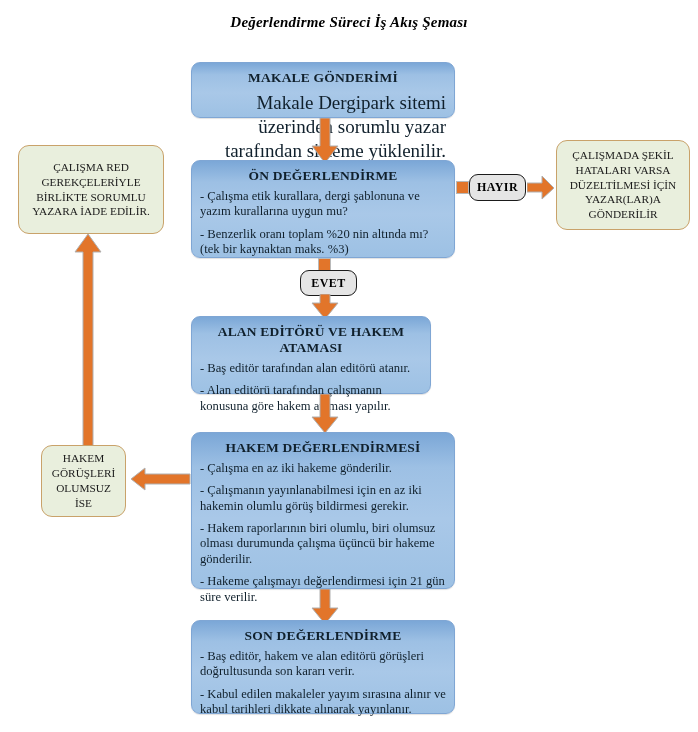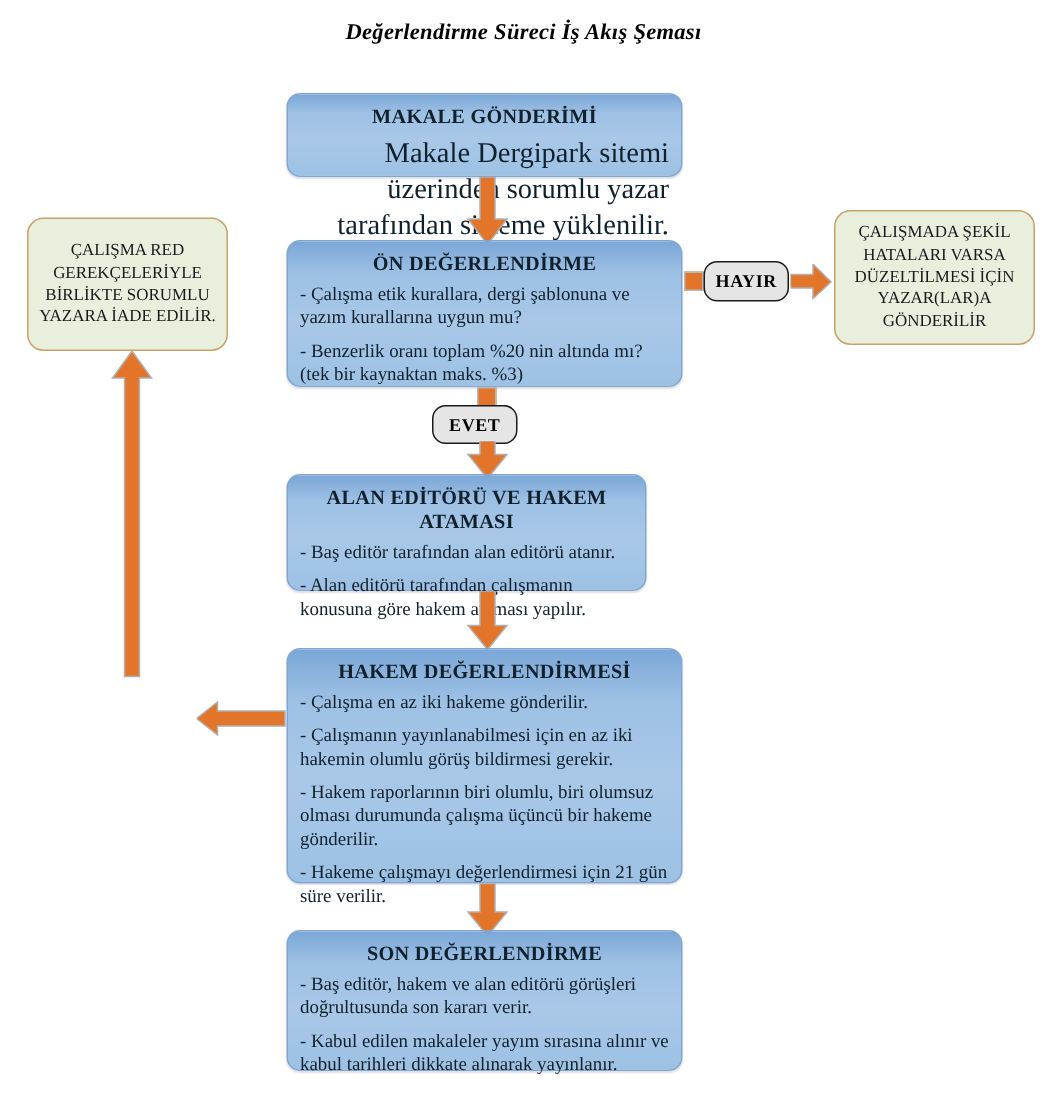"ÇALIŞMA RED GEREKÇELERİYLE BİRLİKTE" div.greenbox { width: 134px -> 146px }
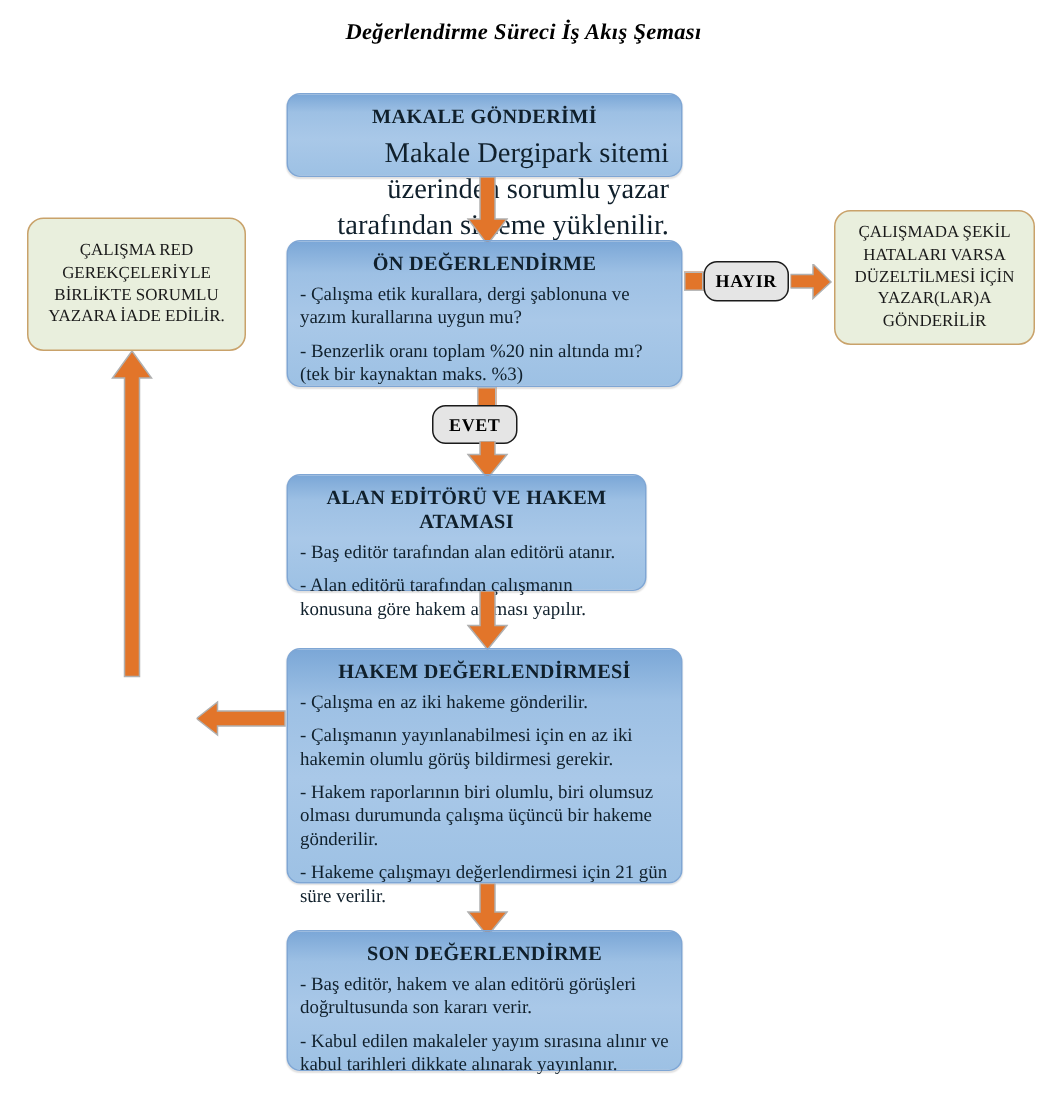"EVET" div.pill { left: 288px -> 300px }
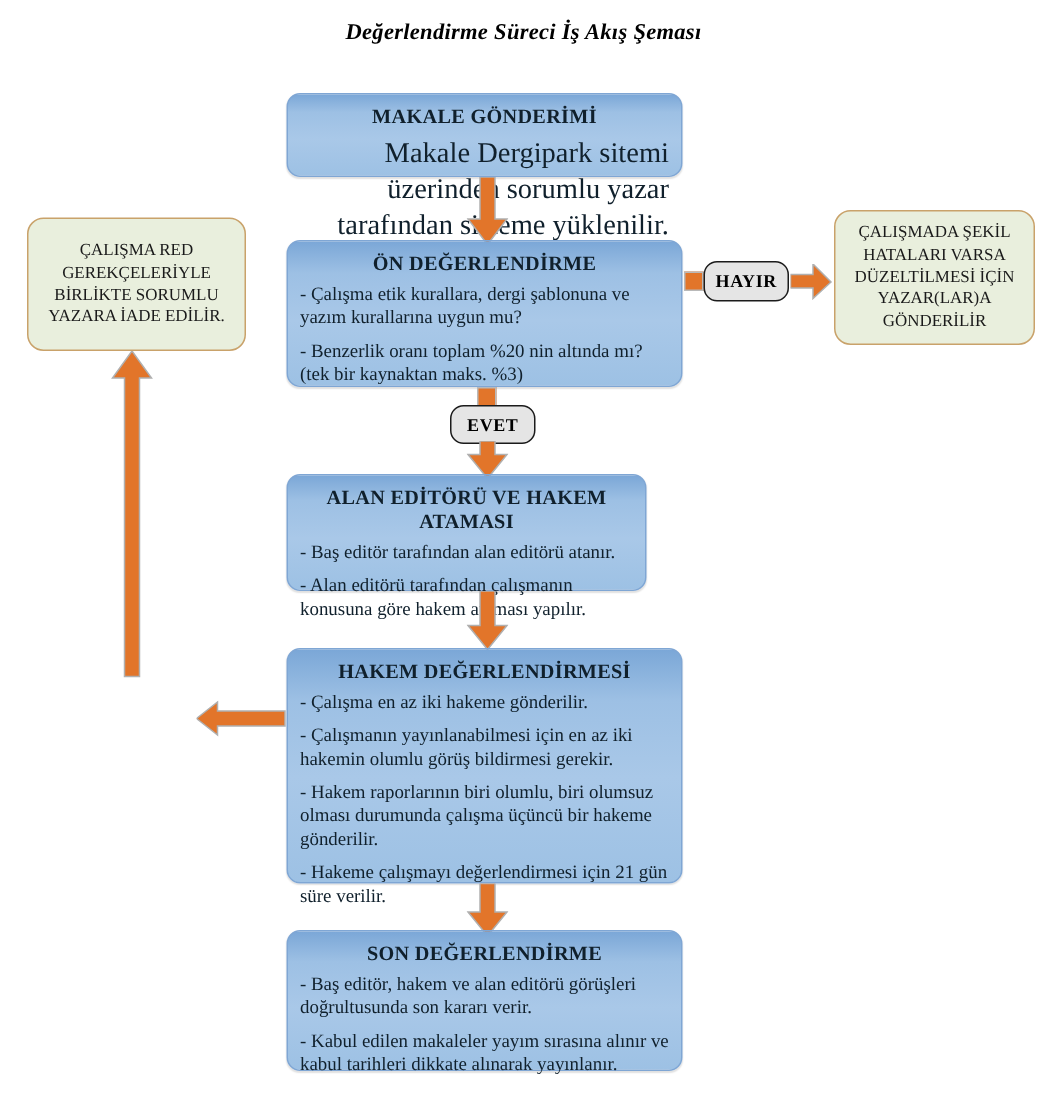"HAKEM GÖRÜŞLERİ OLUMSUZ İSE" div.greenbox { html: none -> <div> <span>HAKEM GÖRÜŞLERİ OLUMSUZ İSE</span> </div> }
